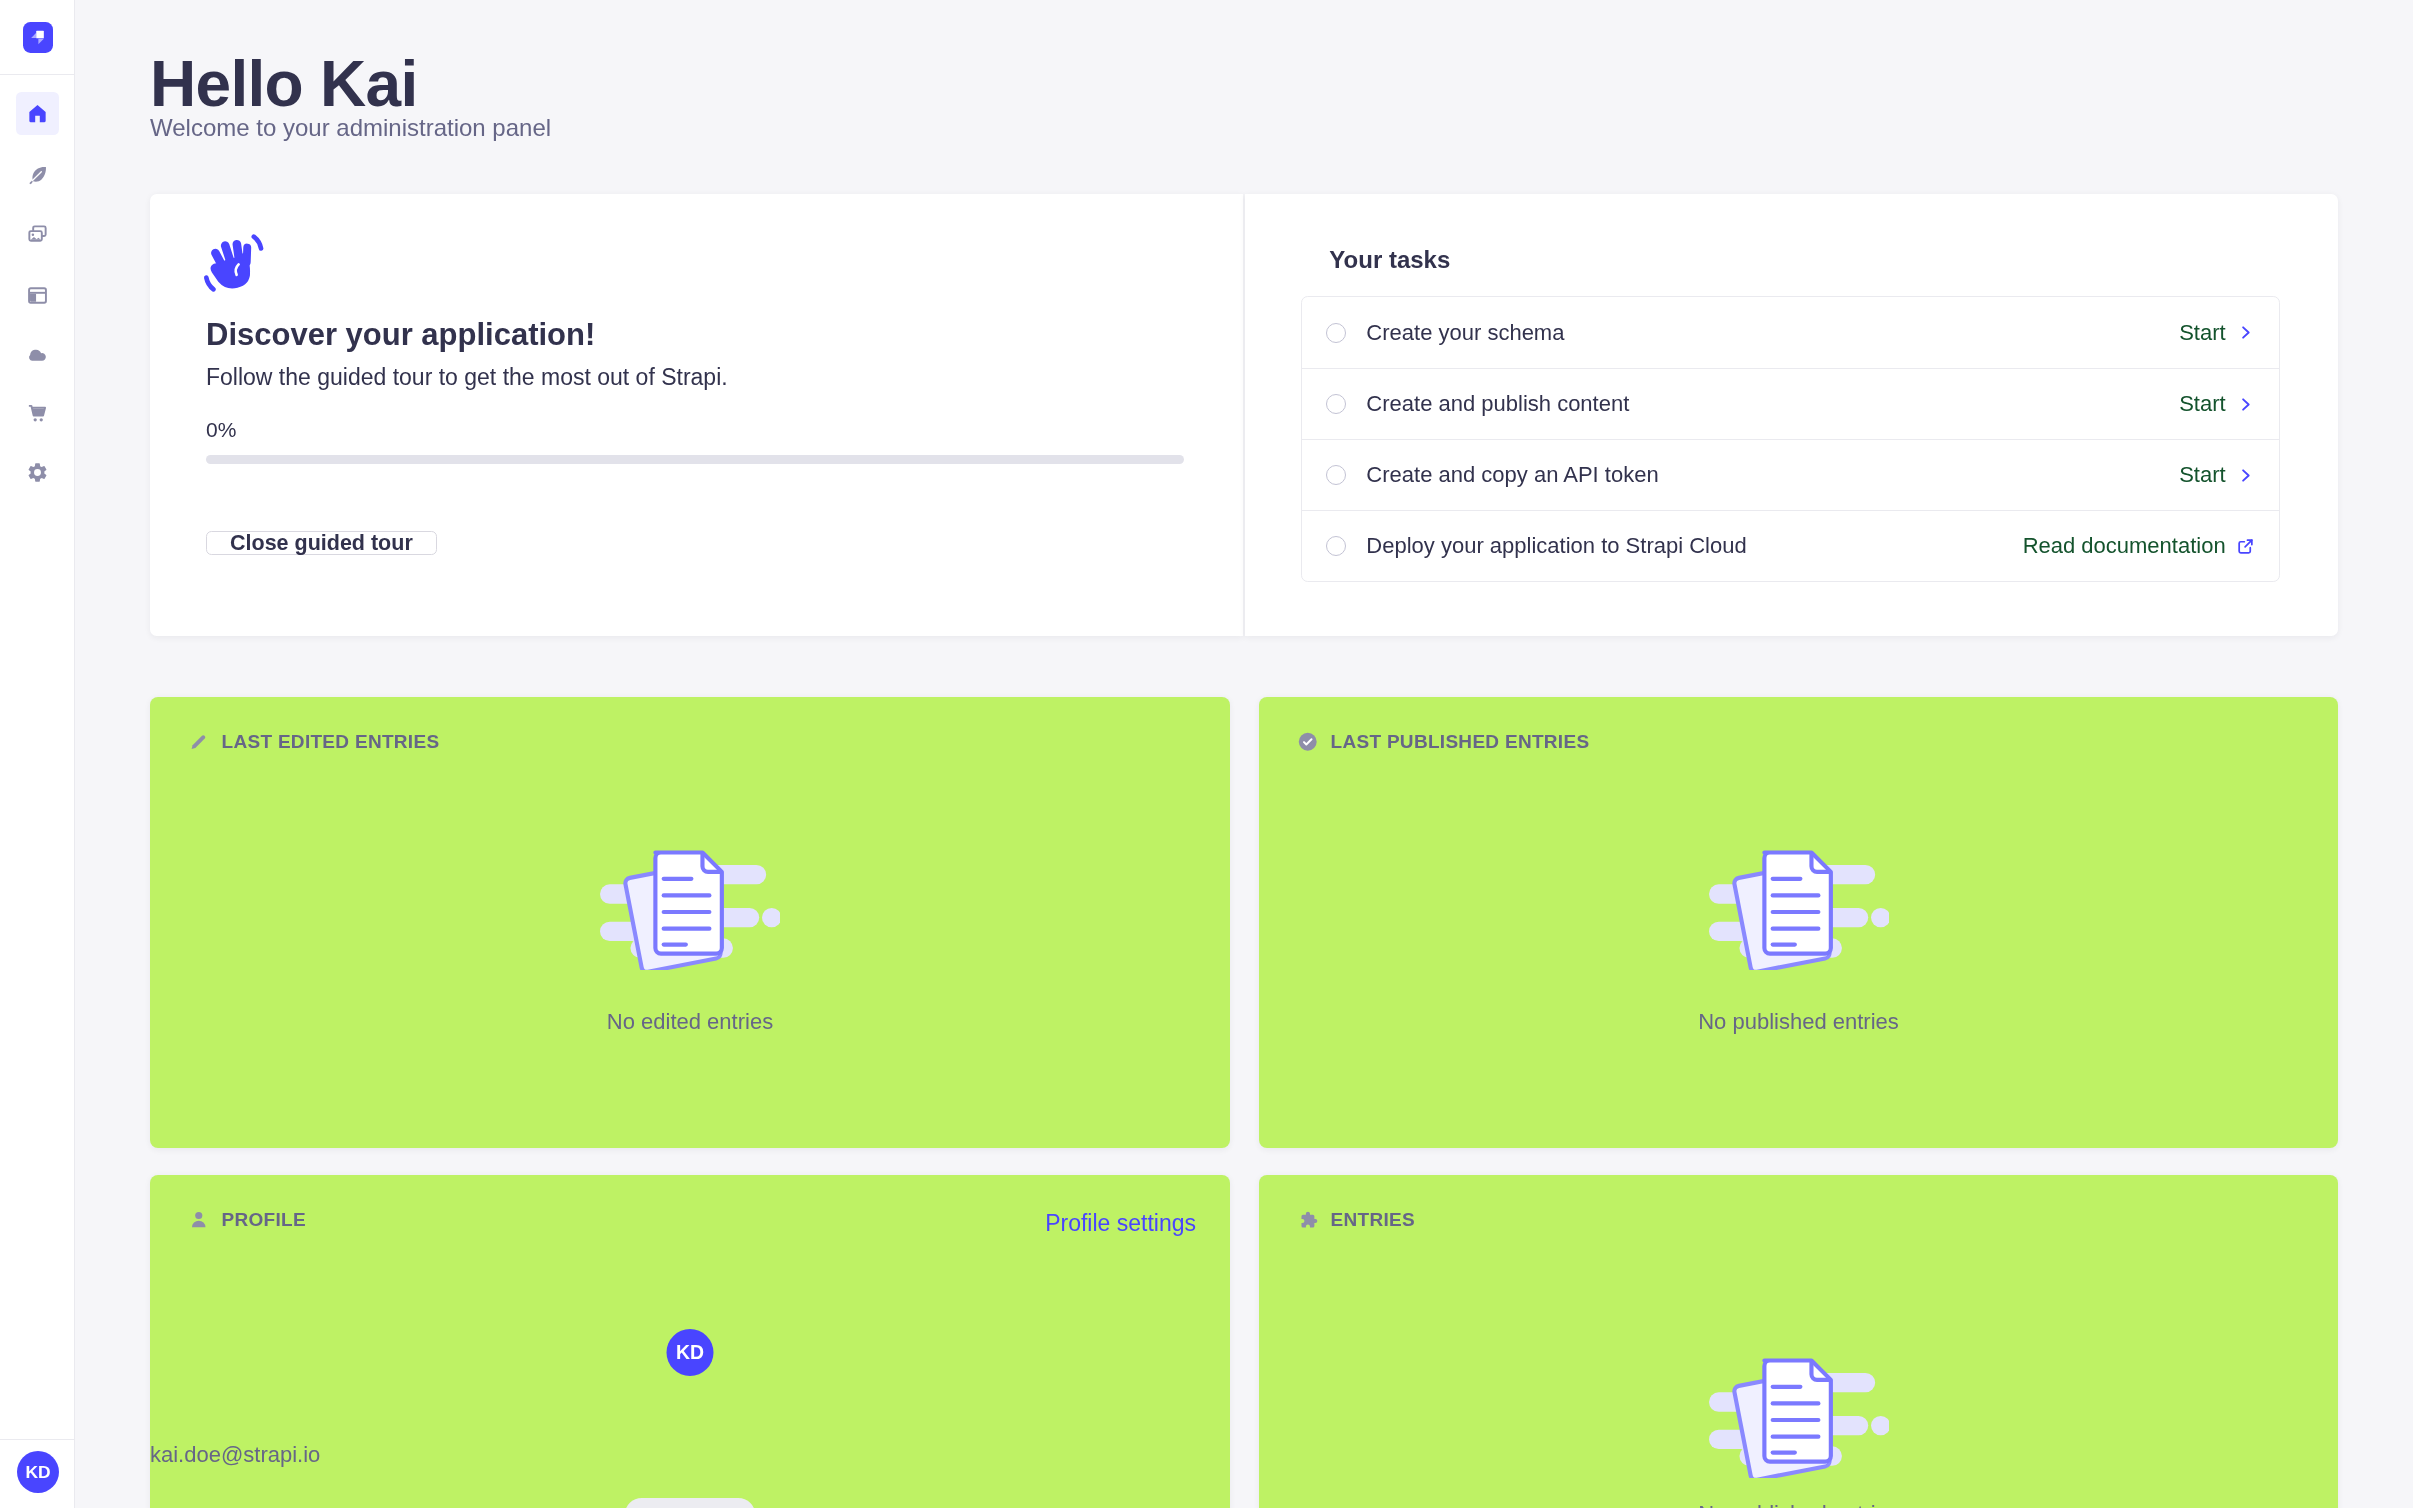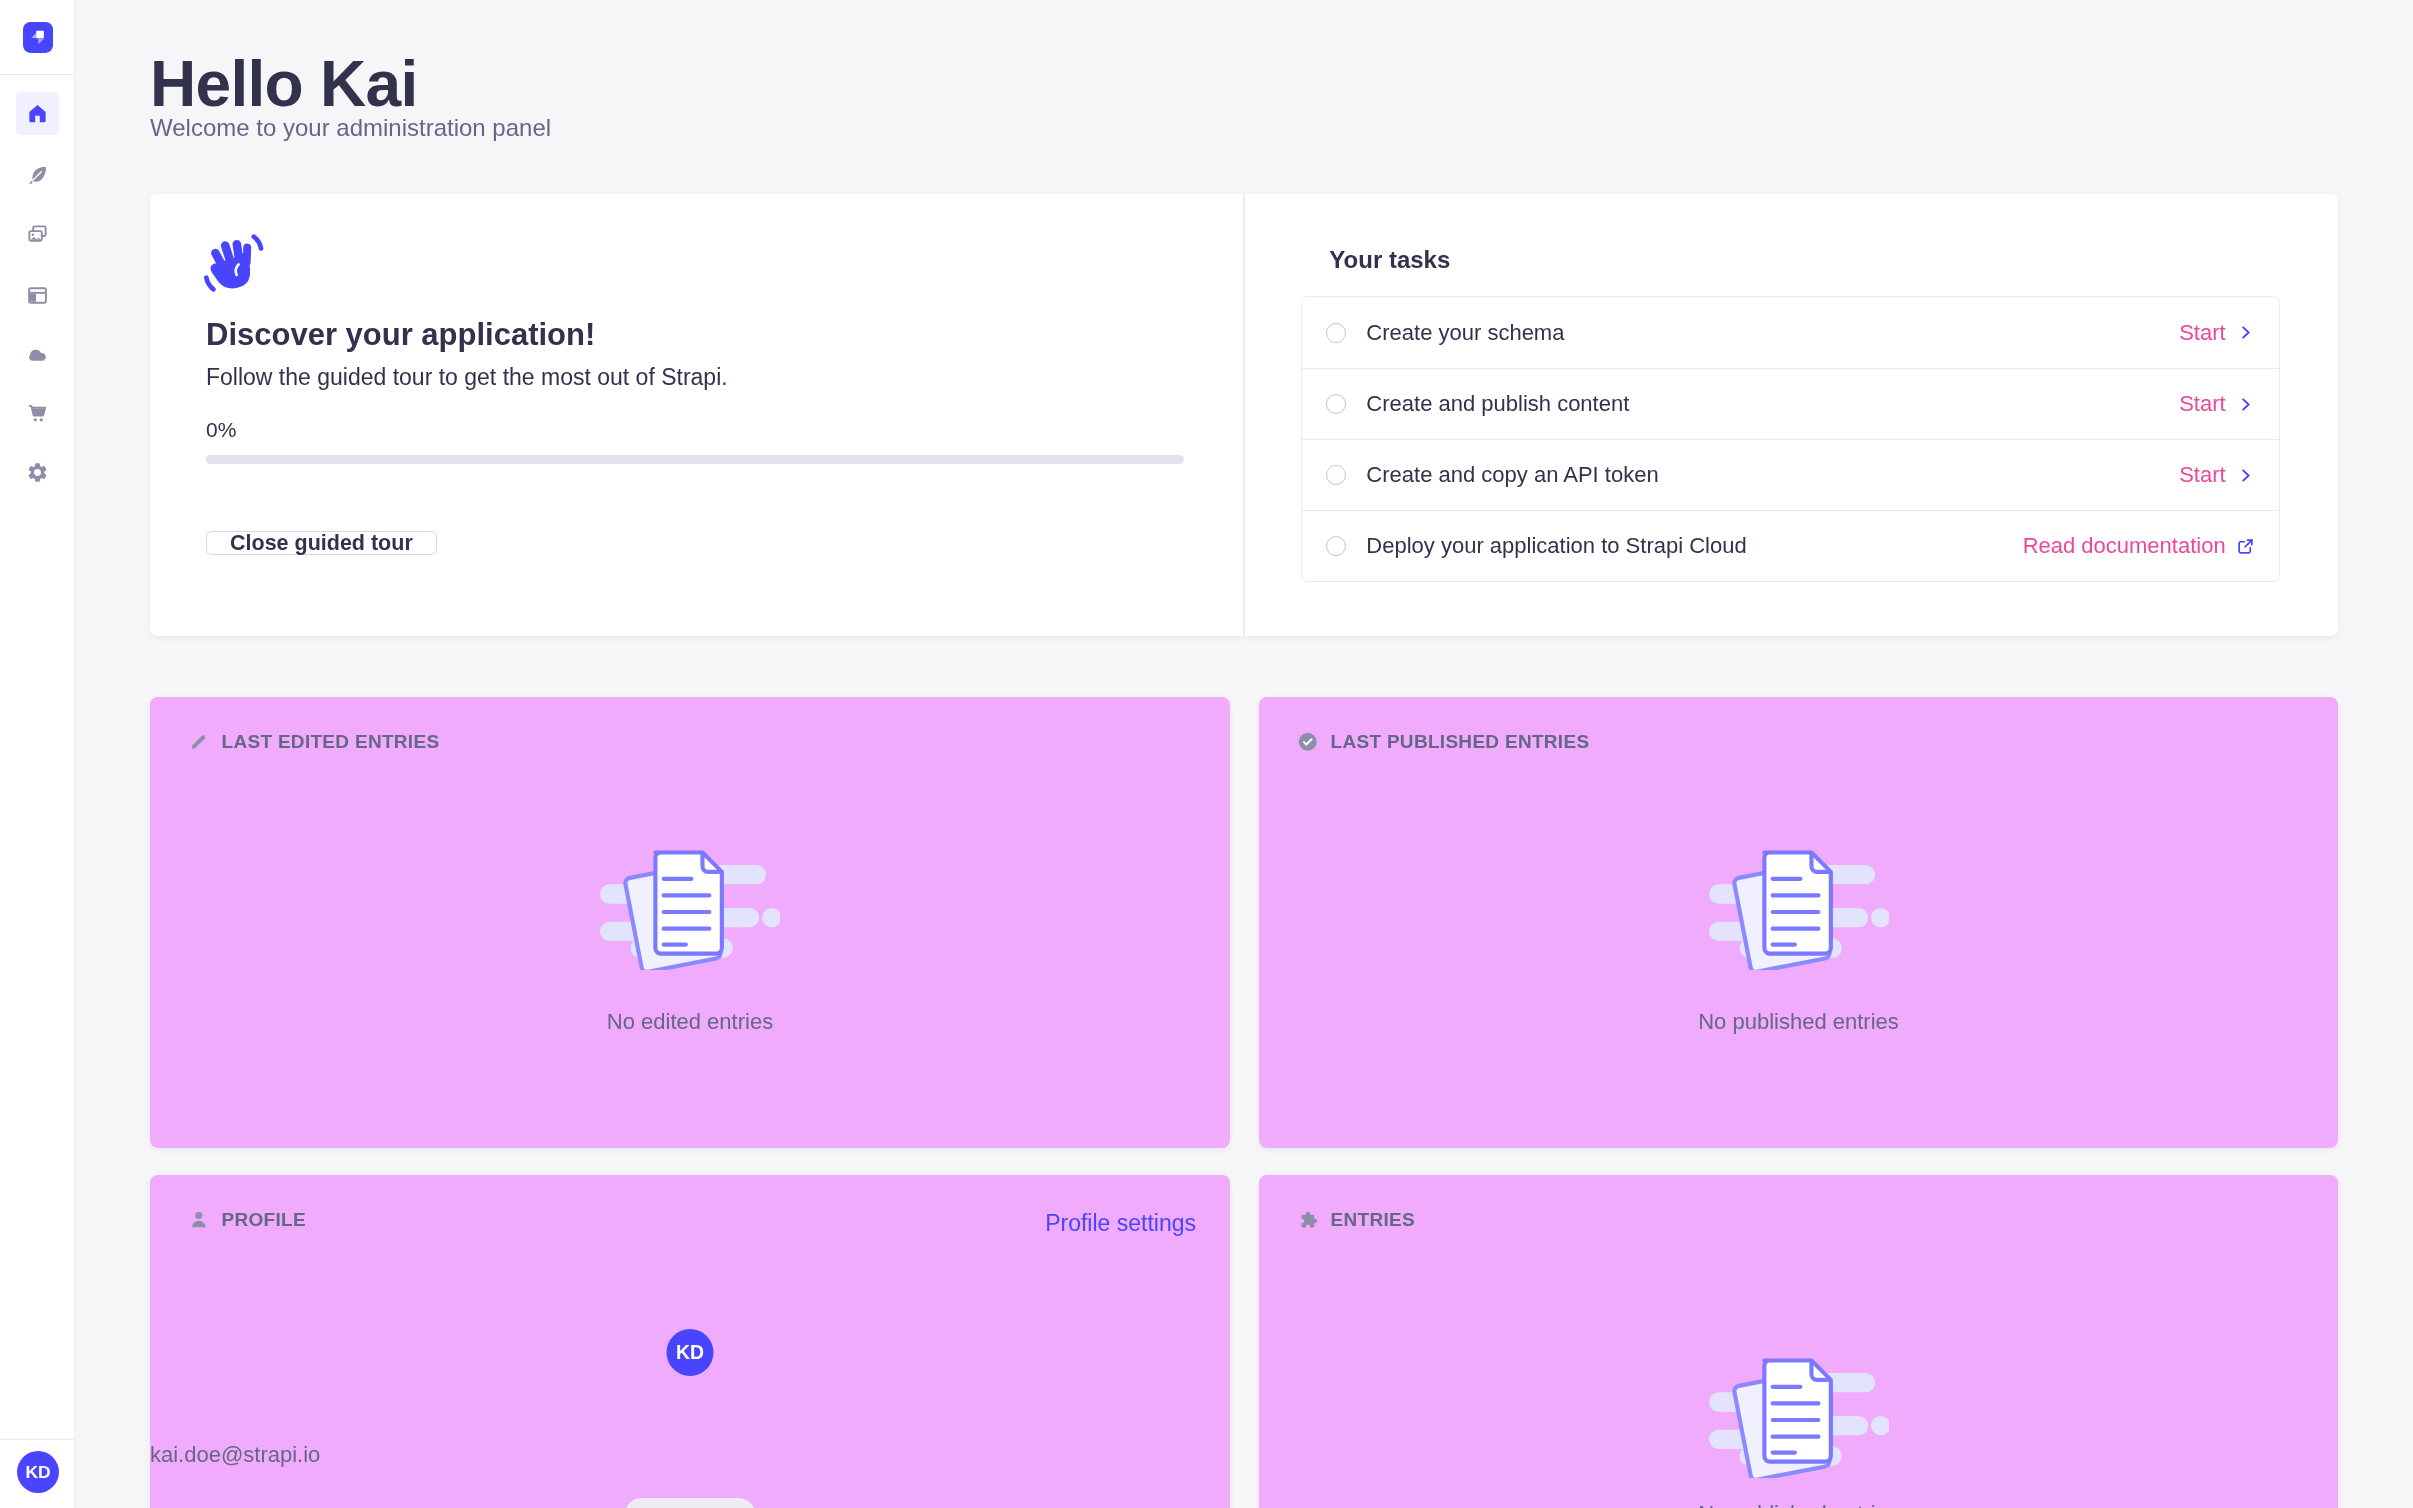"Start" .task-action { color: #ec4899 -> #14532d }
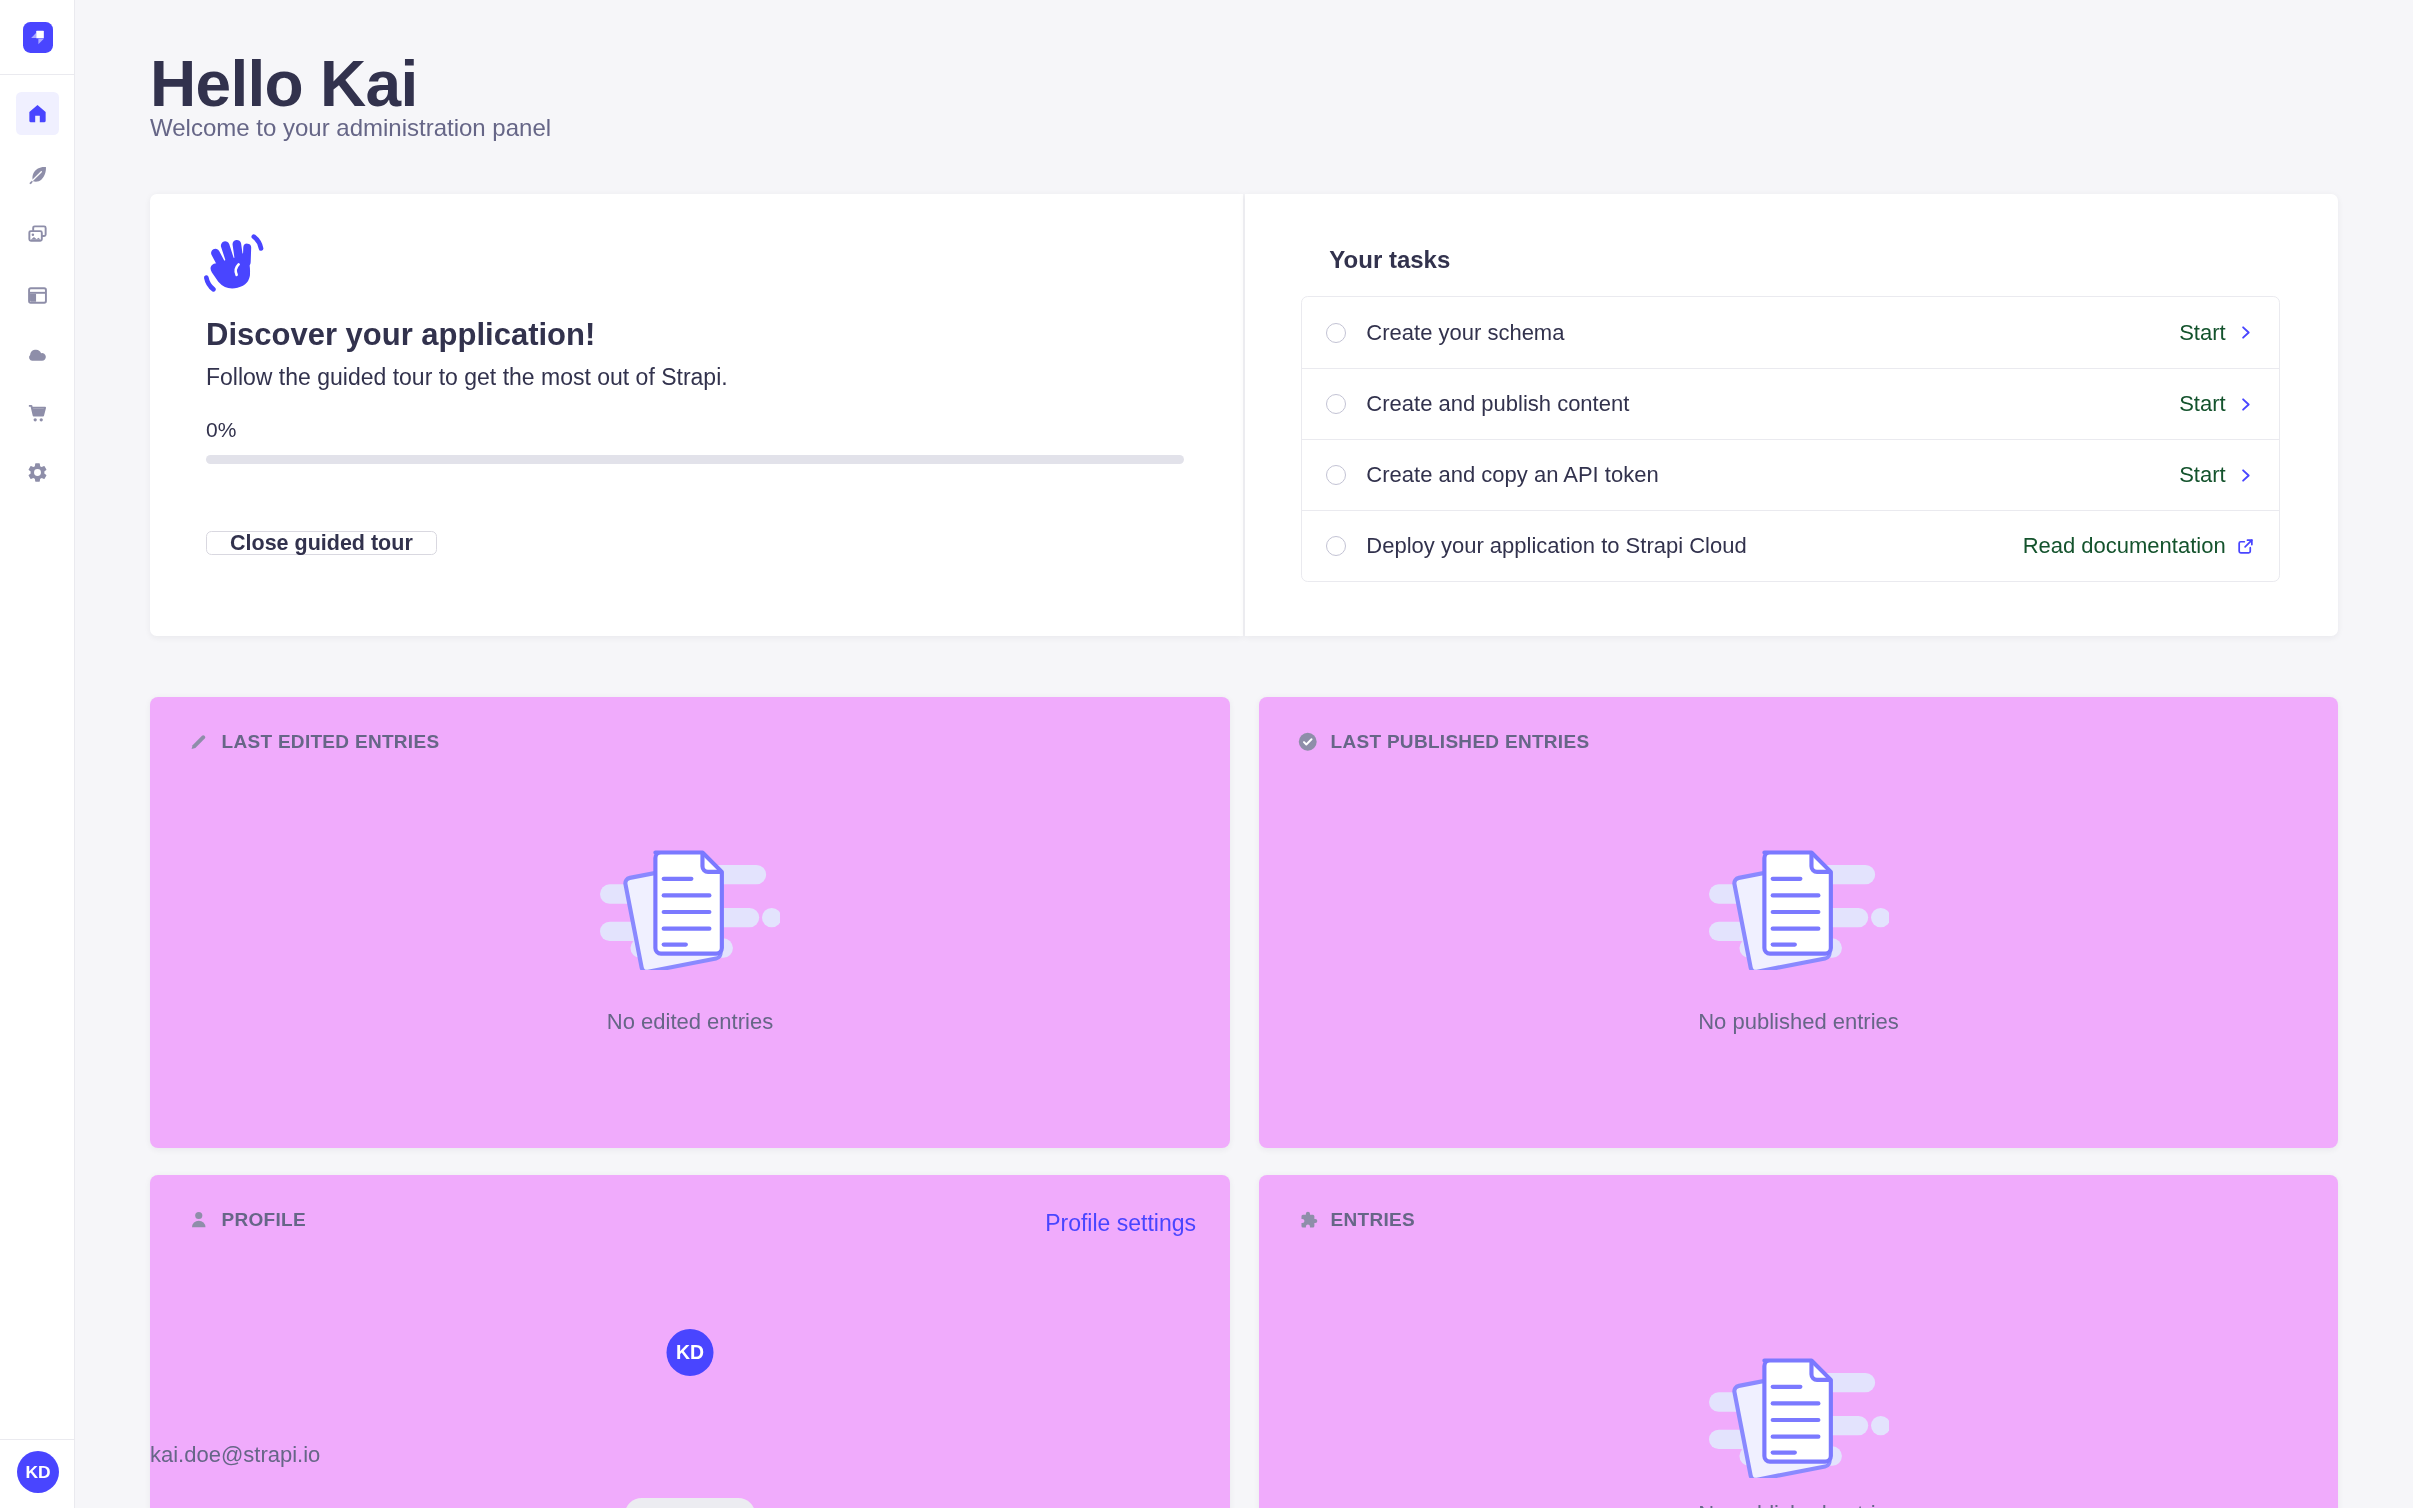"LAST EDITED ENTRIES" .card { background: #f0abfc -> #bef264 }
